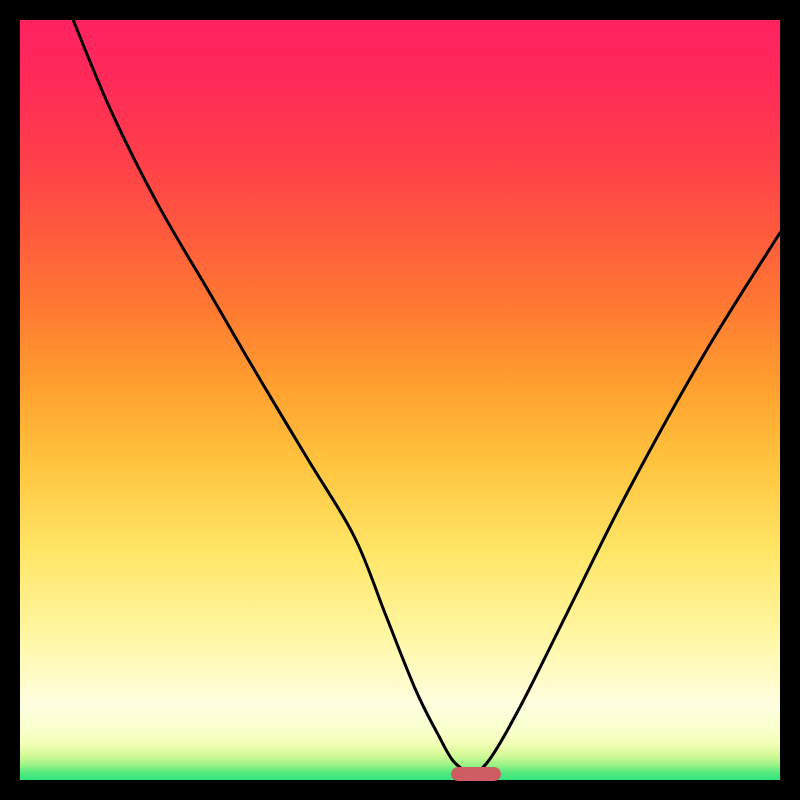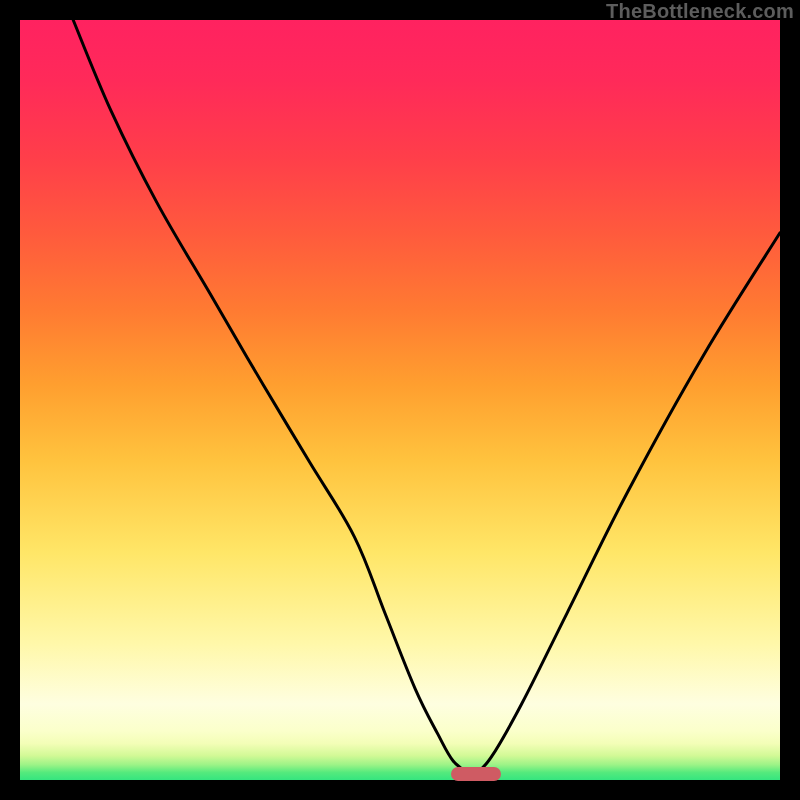"TheBottleneck.com" div.watermark { html: <div>TheBottleneck.com</div> -> none }
